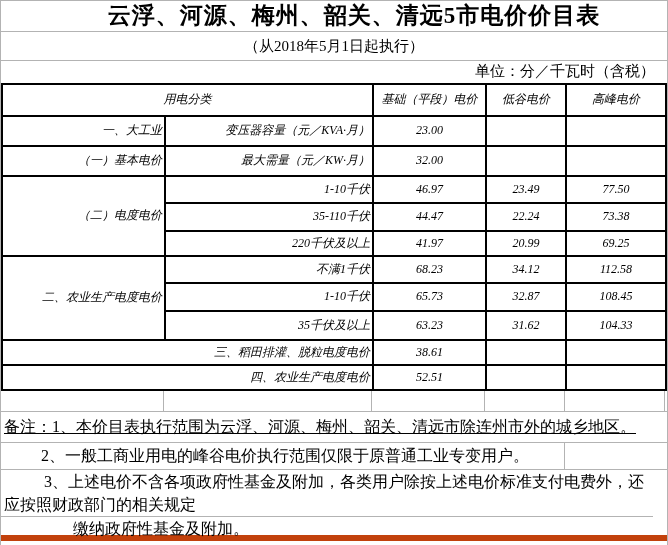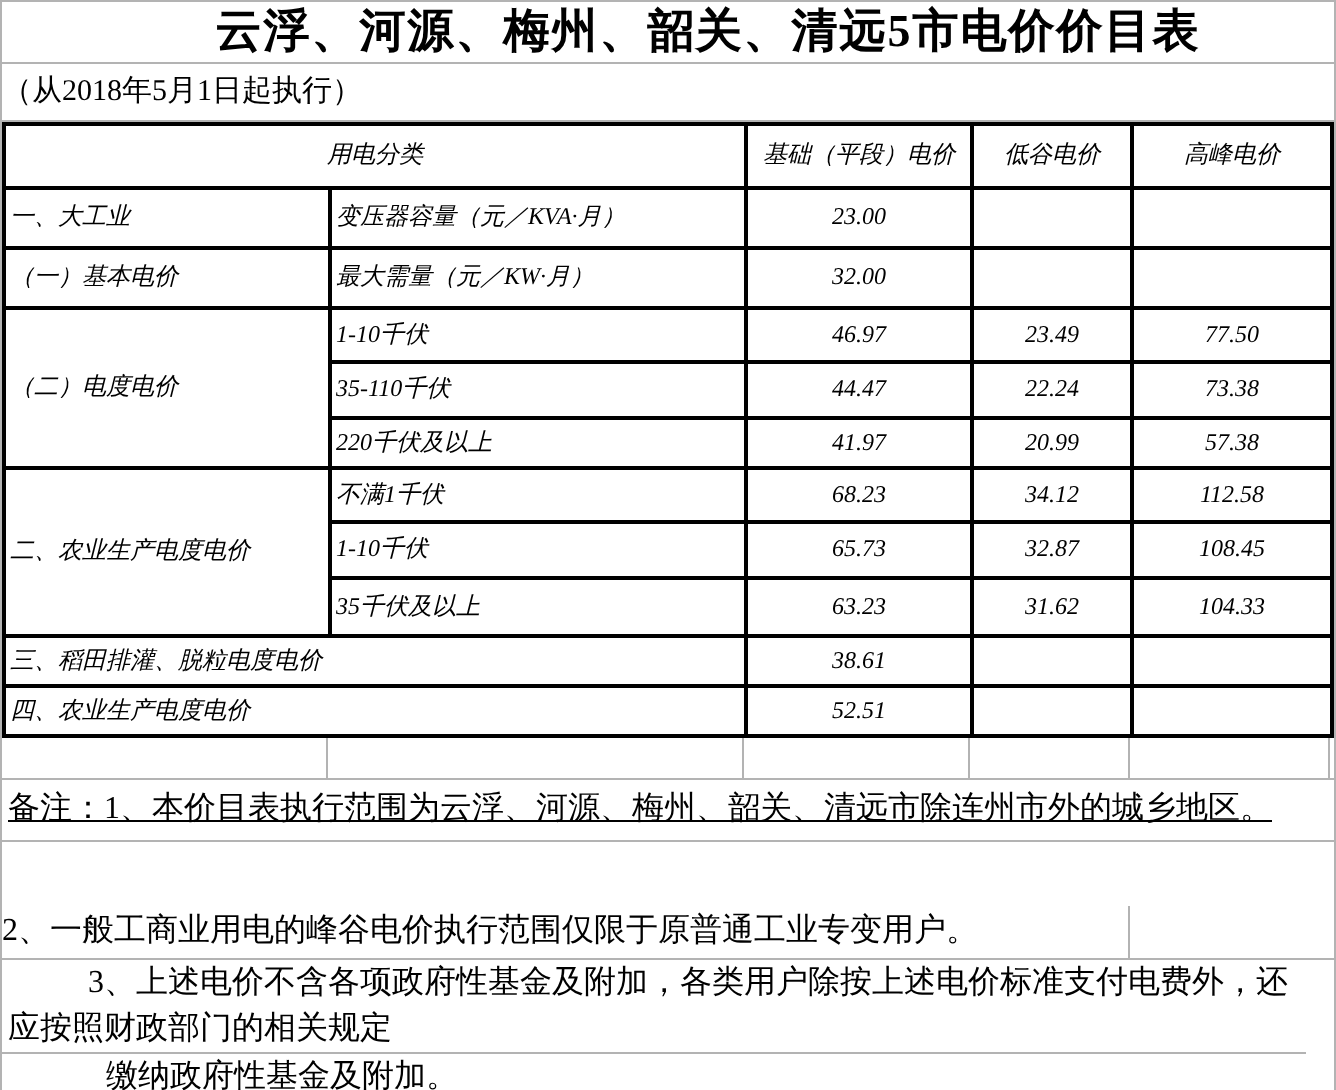"（从2018年5月1日起执行）" .subtitle-row { text-align: left -> center }
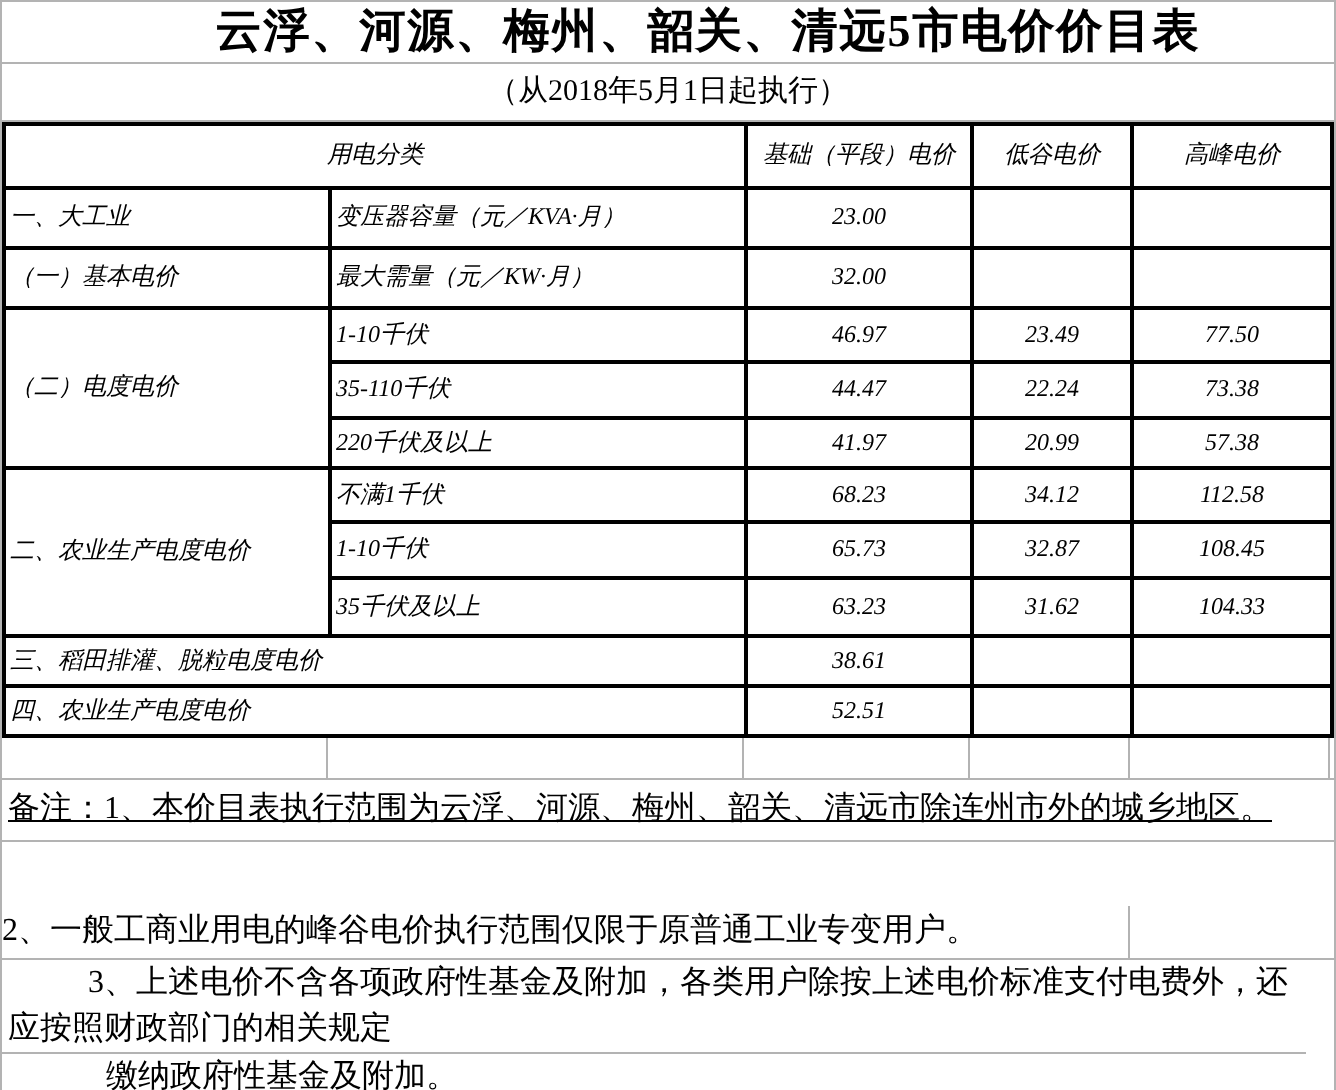"单位：分／千瓦时（含税）" div.toprow { html: none -> <div>单位：分／千瓦时（含税）</div> }
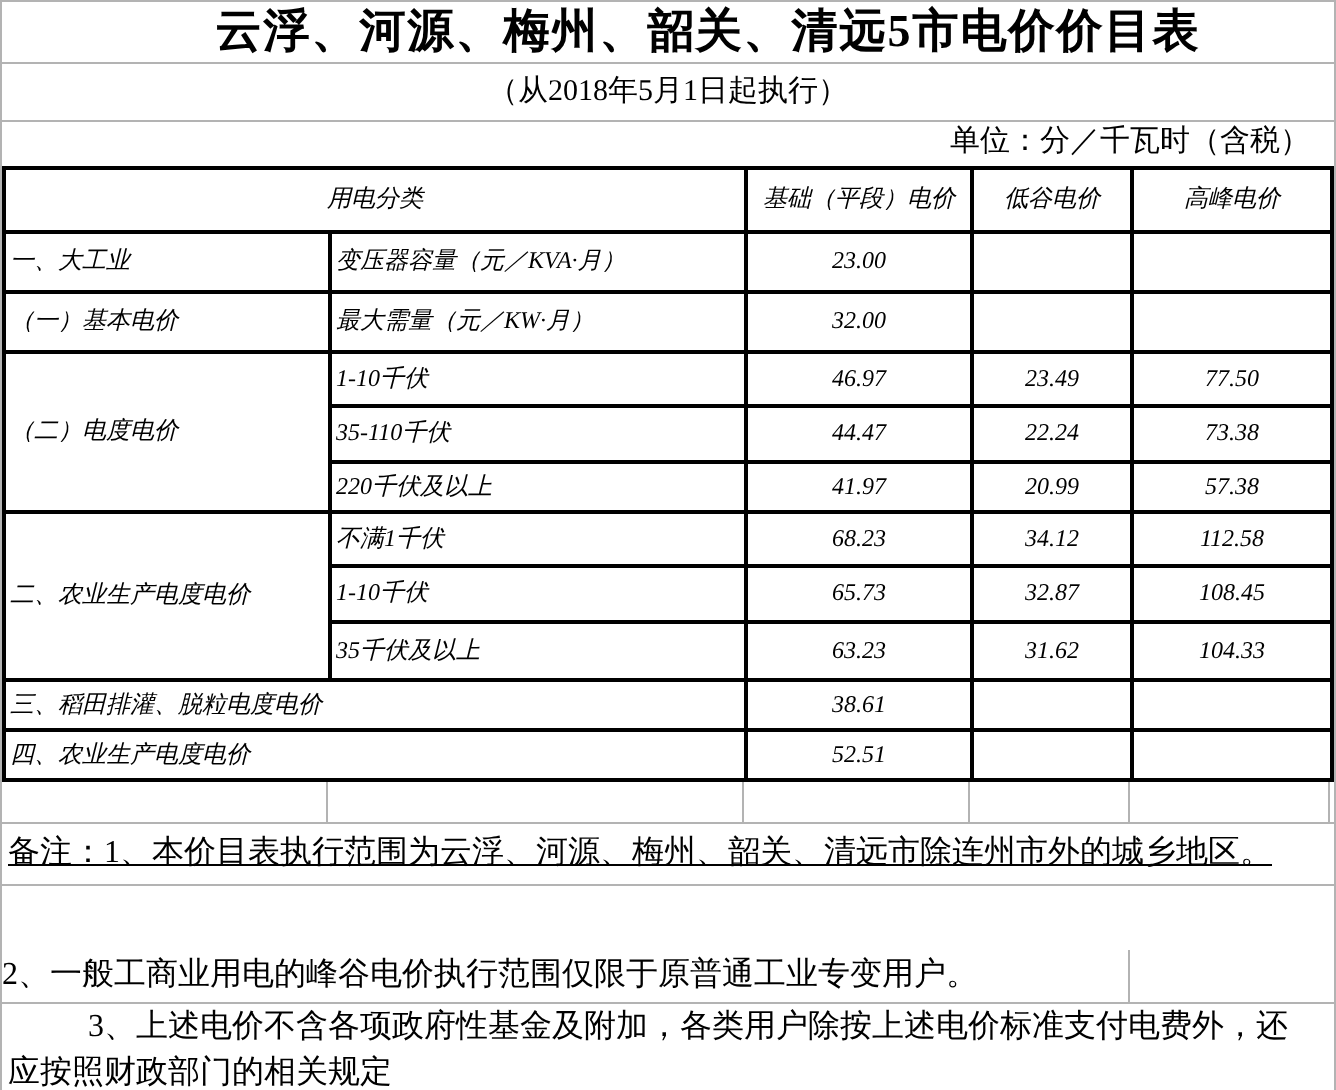"一、大工业" td.l { text-align: left -> right }
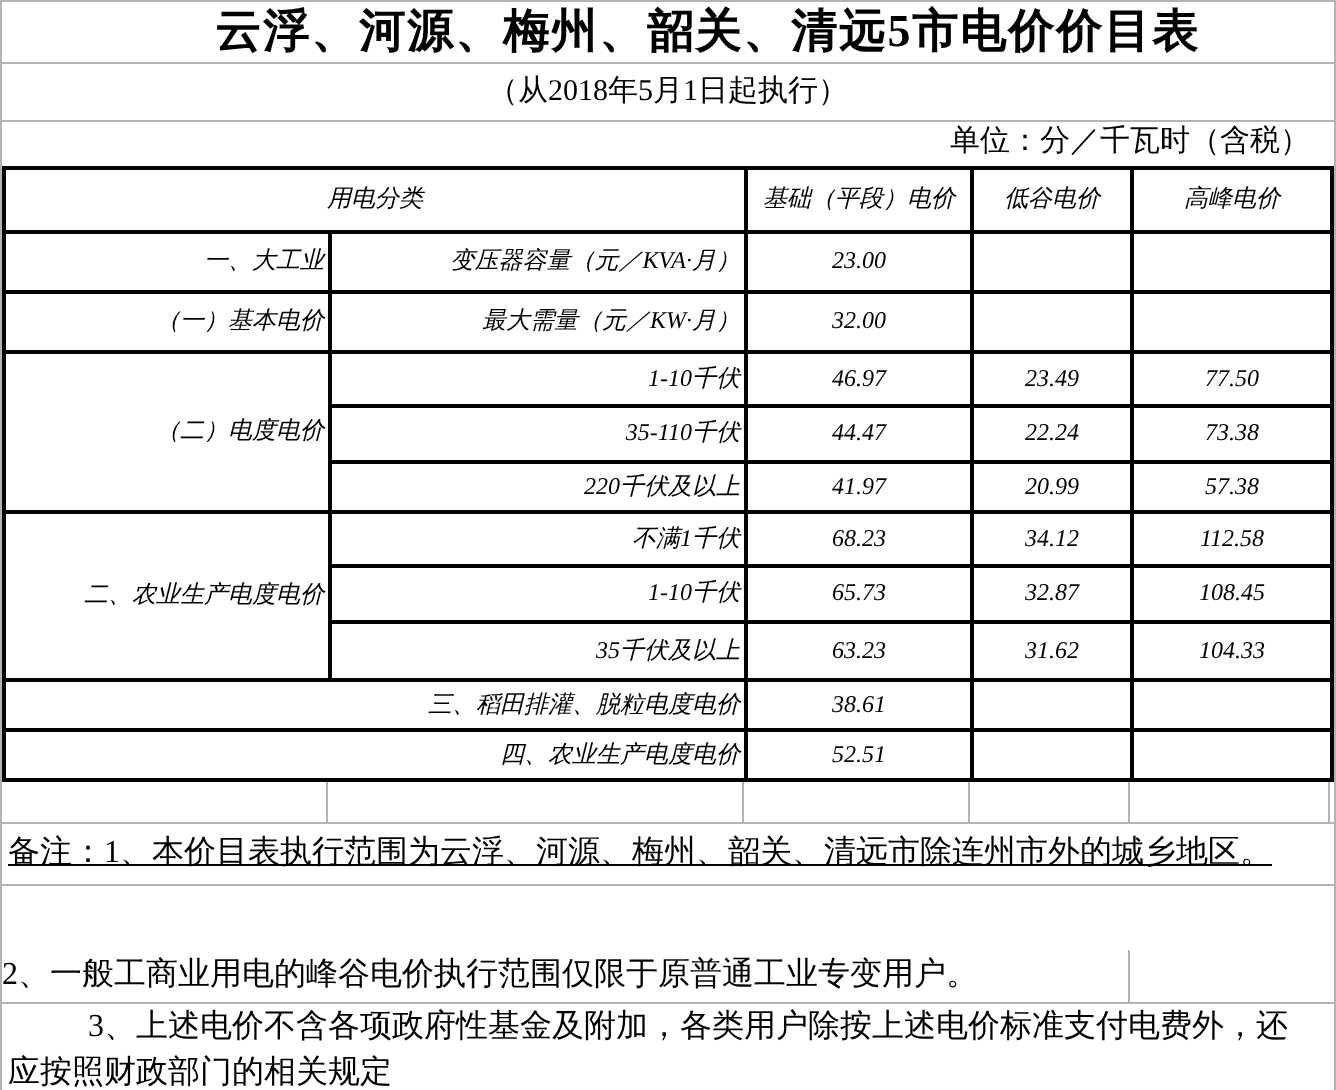"57.38" td.c { text: 57.38 -> 69.25 }
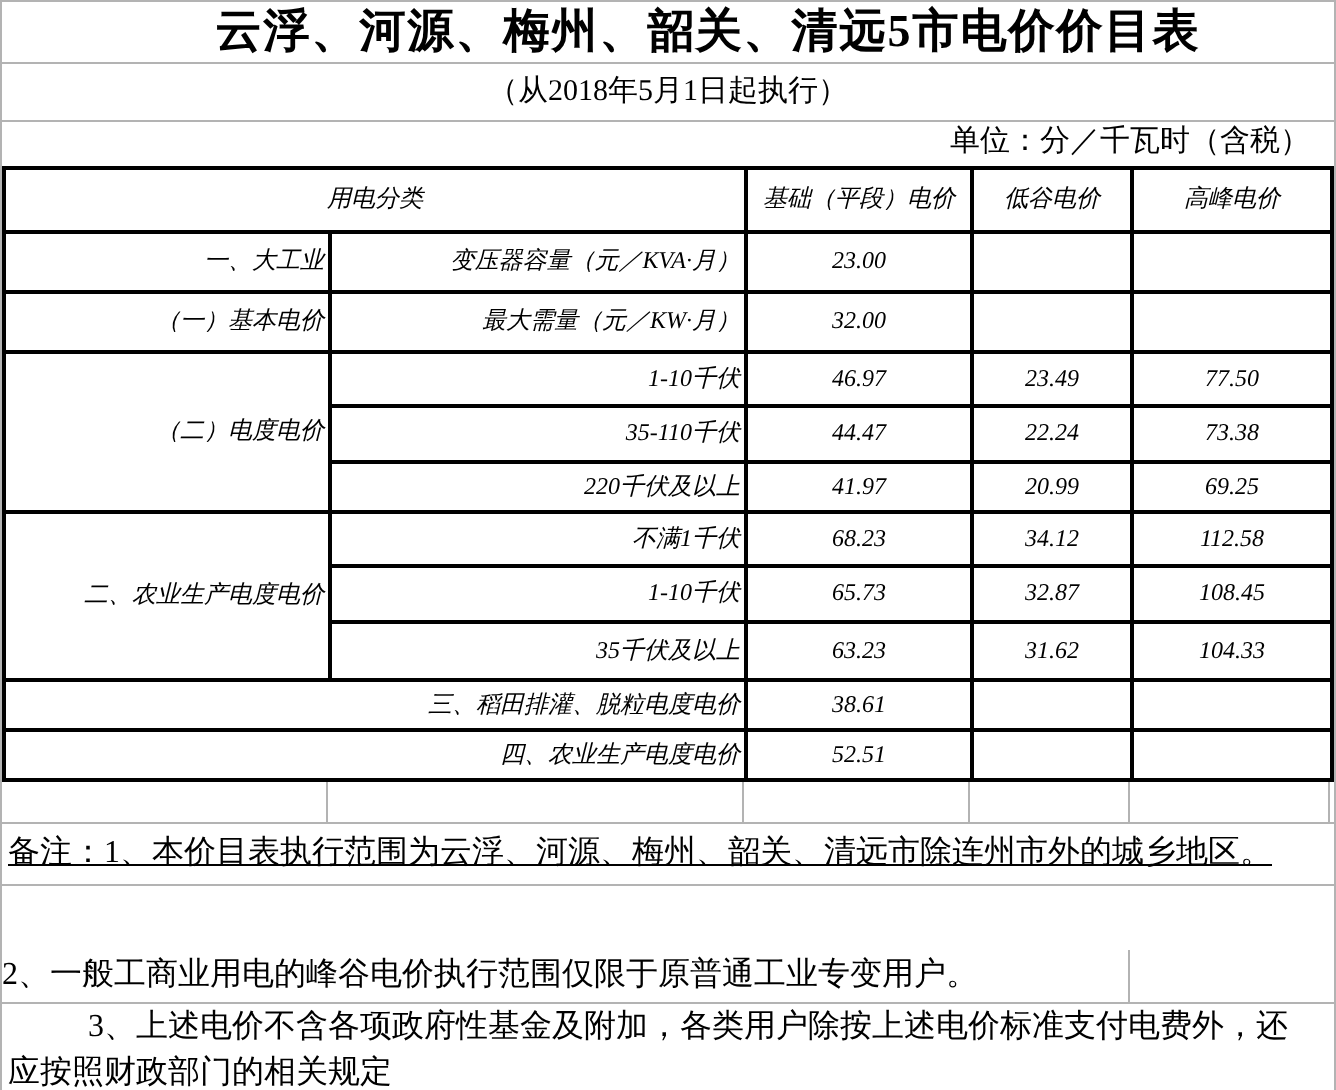"2、一般工商业用电的峰谷电价执行范围仅限于原普通工业专变用户。" .n2 { margin-top: 32px -> none; padding-left: none -> 40px }
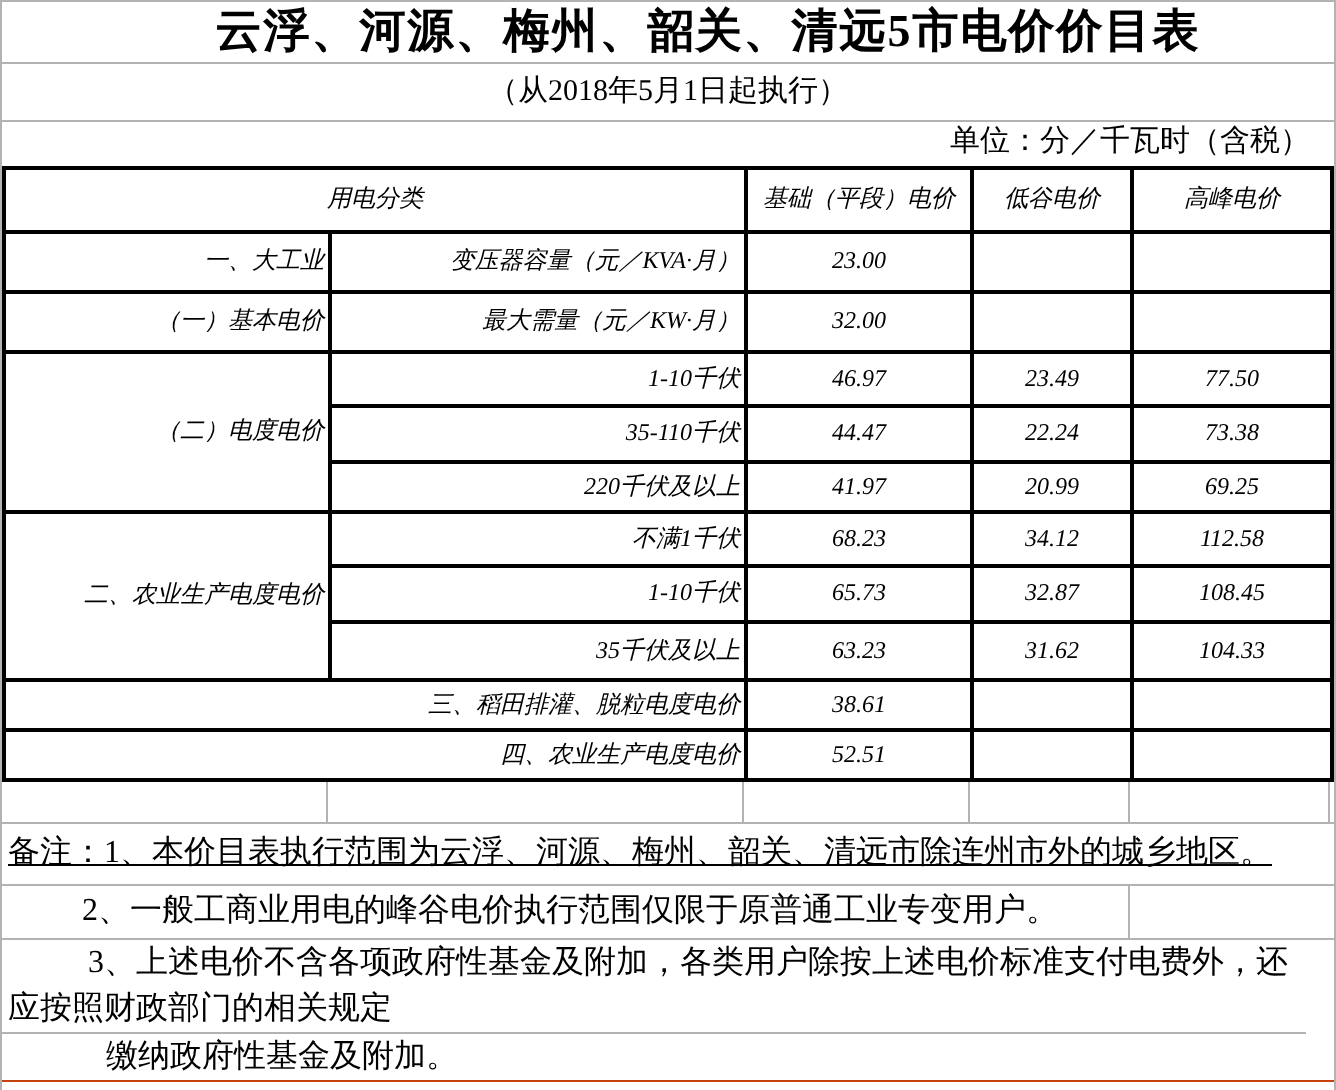"缴纳政府性基金及附加。" .n4 { border-bottom: 1px solid #c2410c -> 6px solid #c2410c; padding-left: 52px -> 72px }
